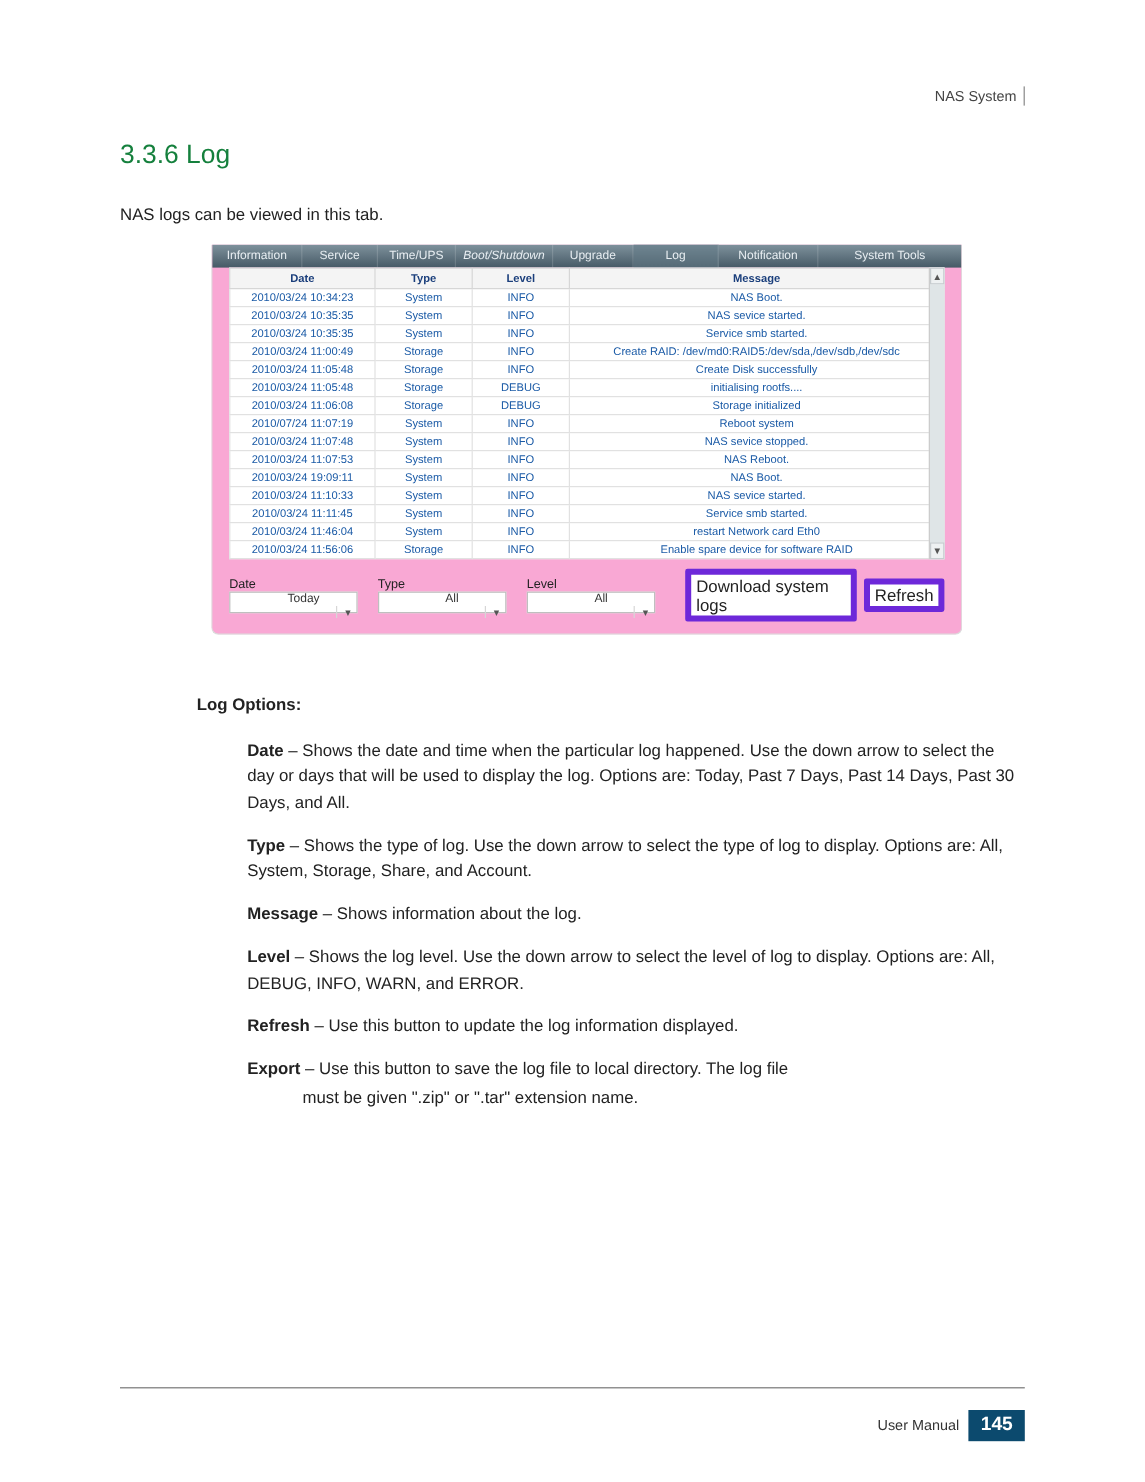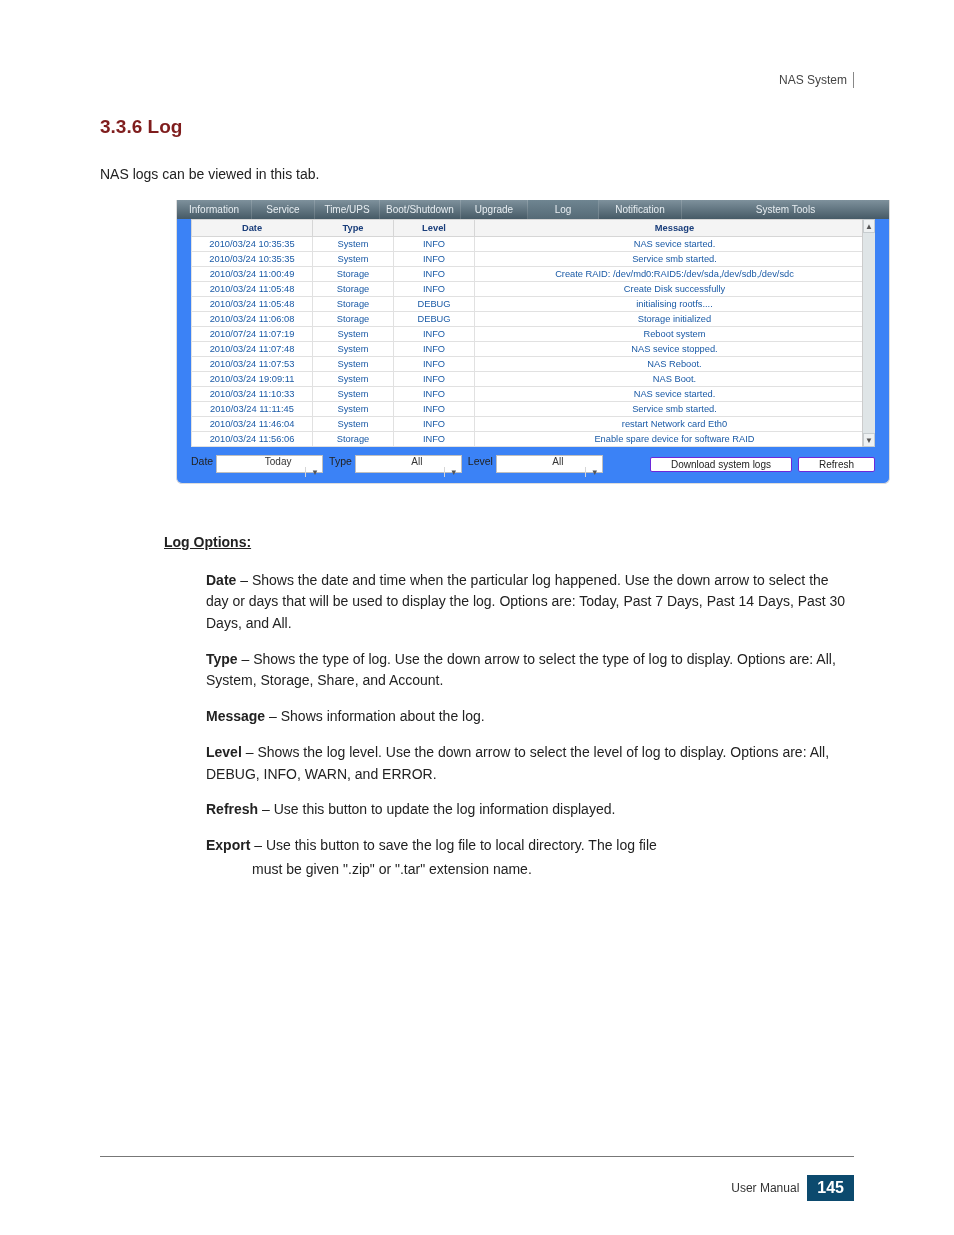"3.3.6 Log" .section-title { color: #7f1d1d -> #15803d; font-size: 19px -> 22px; font-weight: bold -> normal }
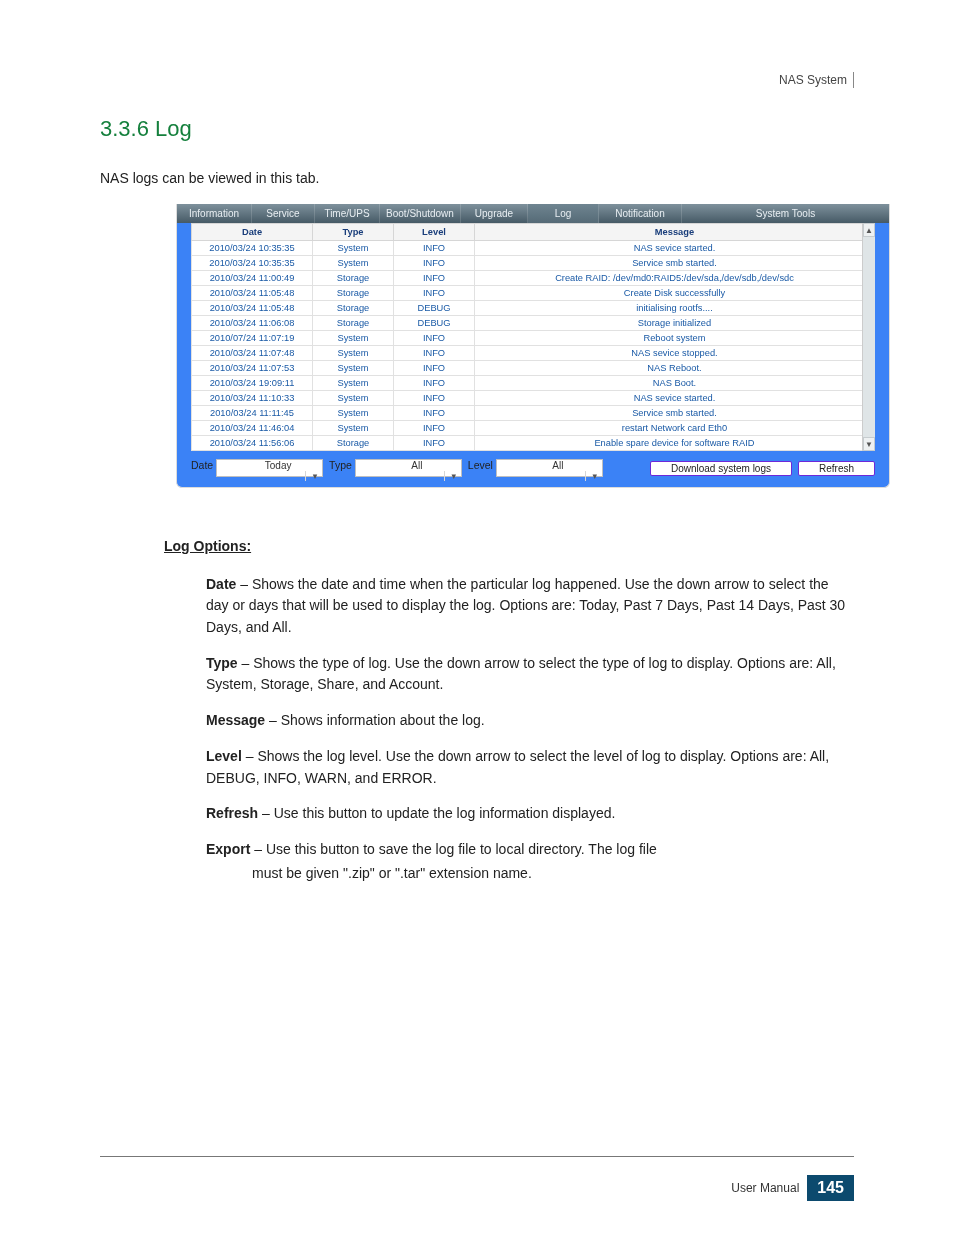"Information" .shot { background: #3b82f6 -> #f9a8d4; width: 714px -> 626px }
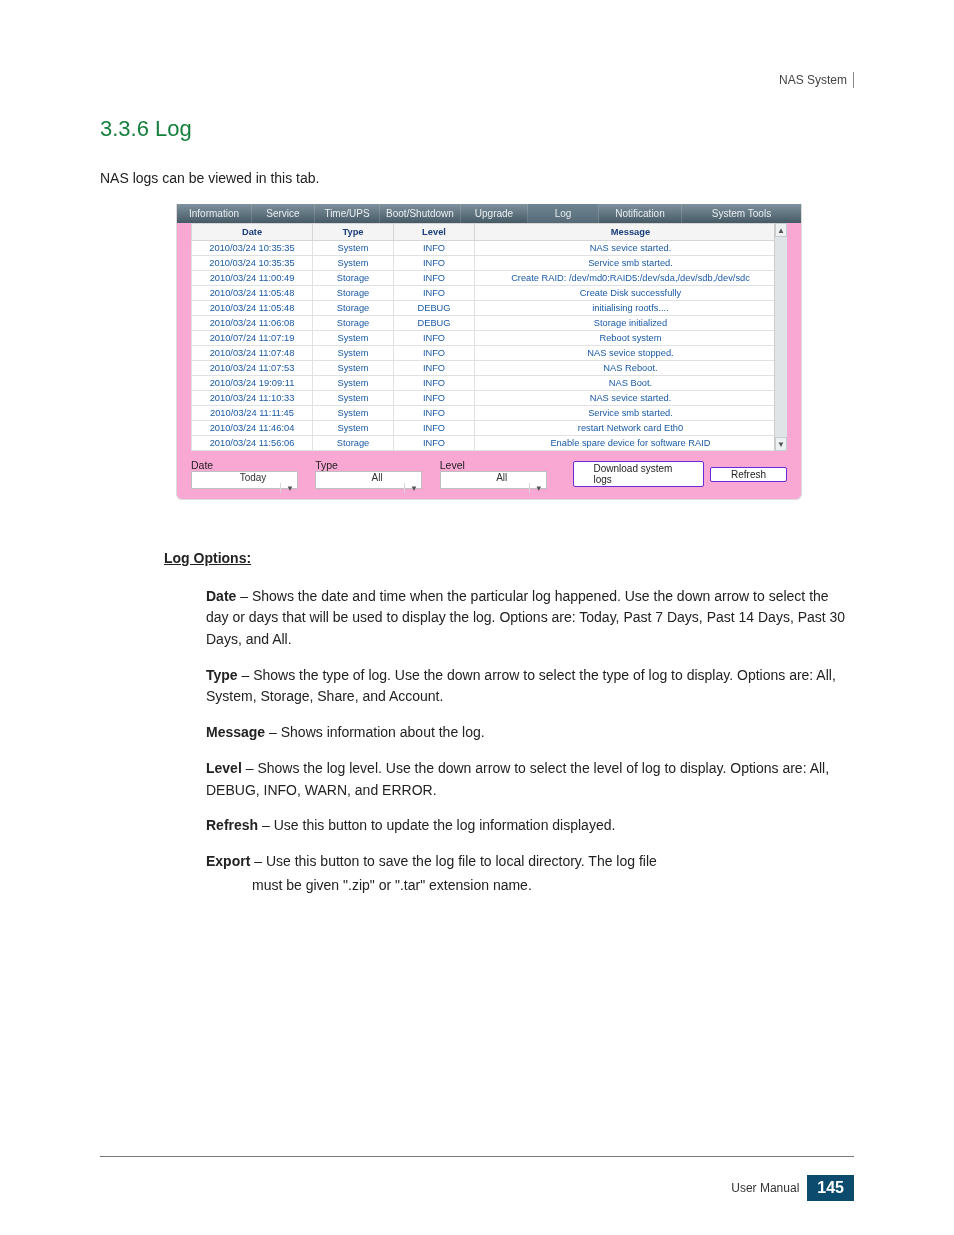"Boot/Shutdown" .tab:nth-child(4) { font-style: none -> italic }
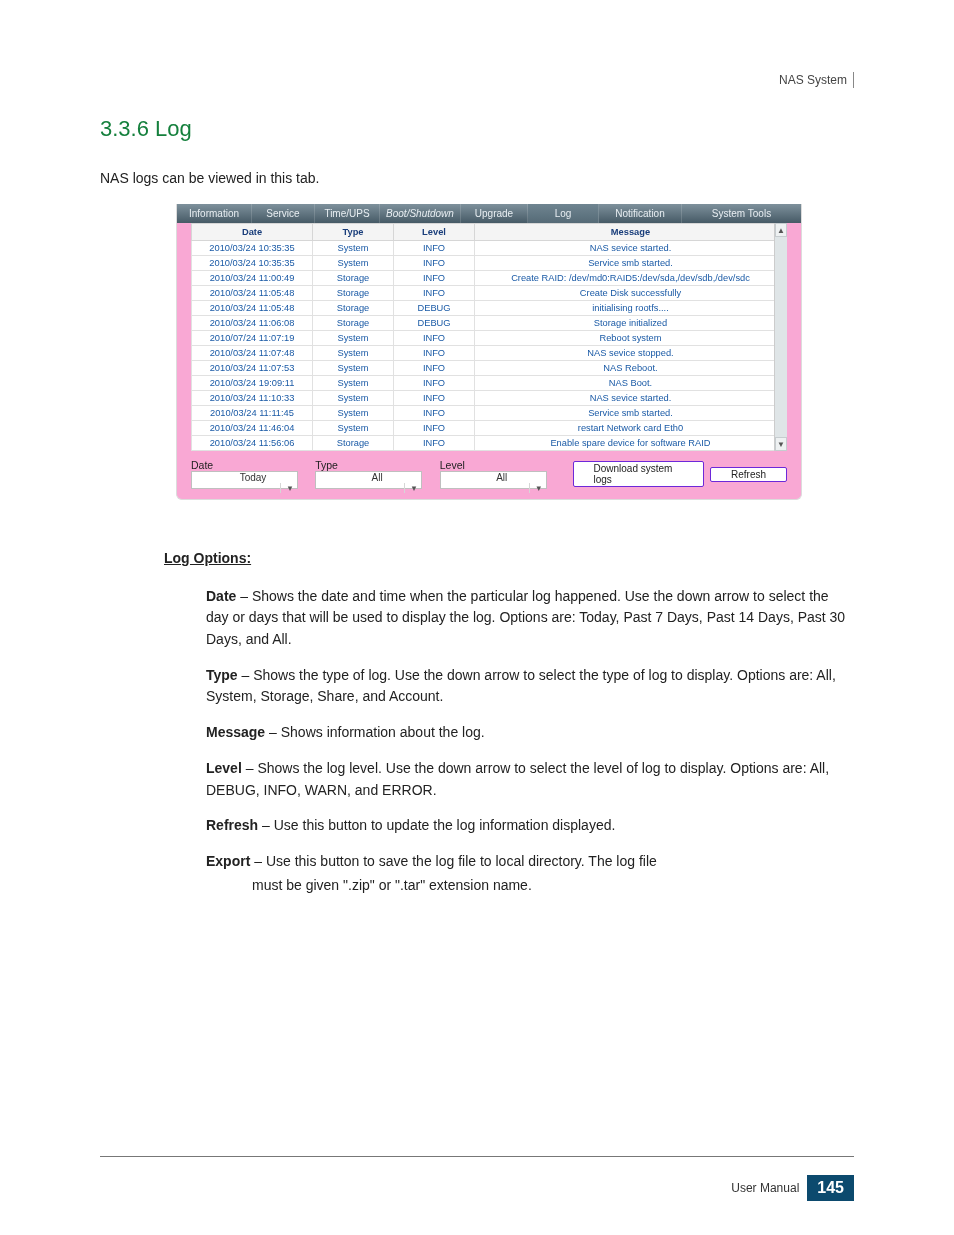"2010/03/24 10:34:23" tr { html: none -> <tr> <td>2010/03/24 10:34:23</td> <td>System</td> <td>INFO</td> <td>NAS Boot.</td> </tr> }
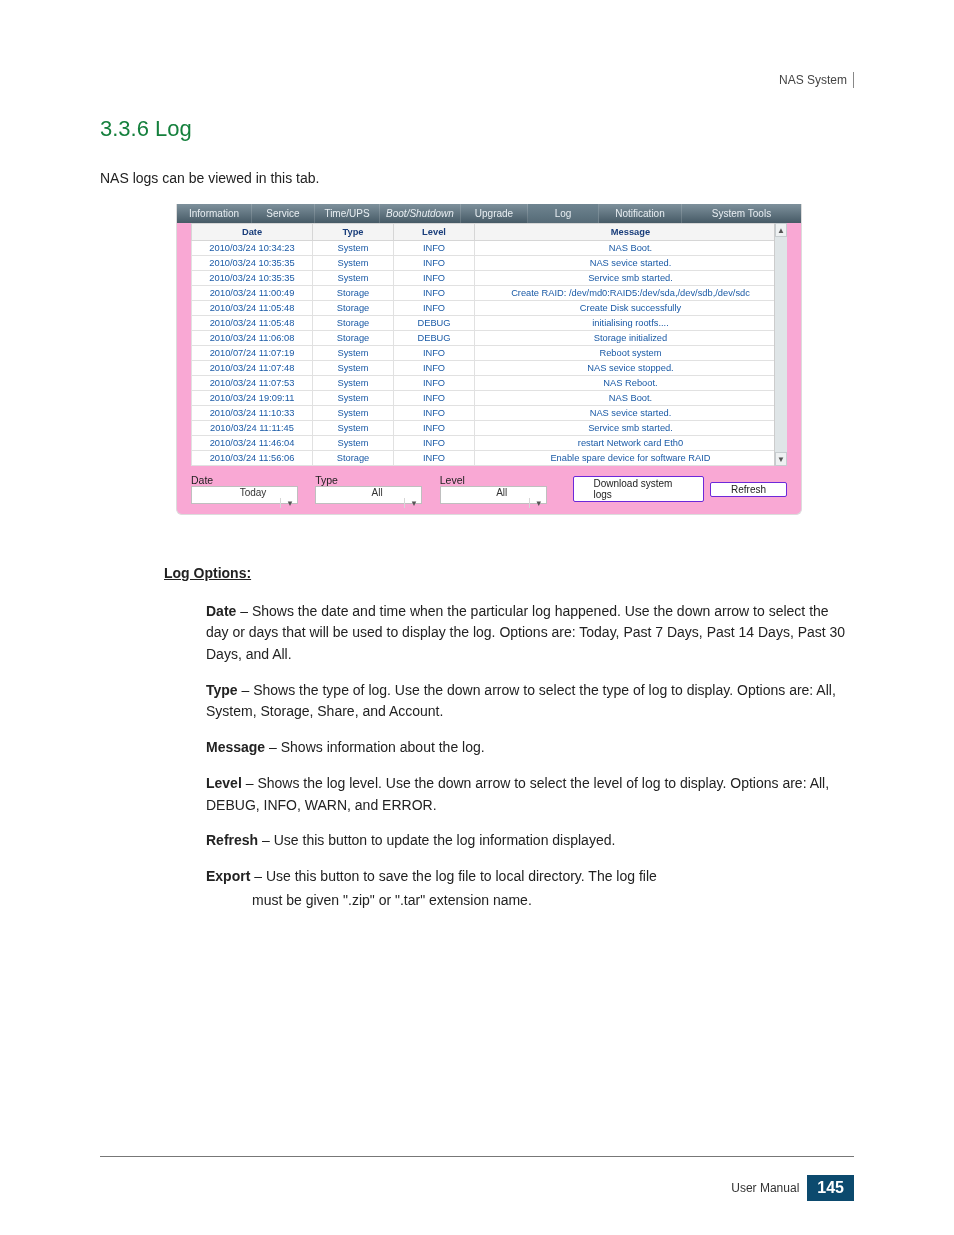"Download system logs" .fbtn { border: 1px solid #6d28d9 -> 5px solid #6d28d9; font-size: 10px -> 14px; padding: 1px 20px -> 1px 4px }
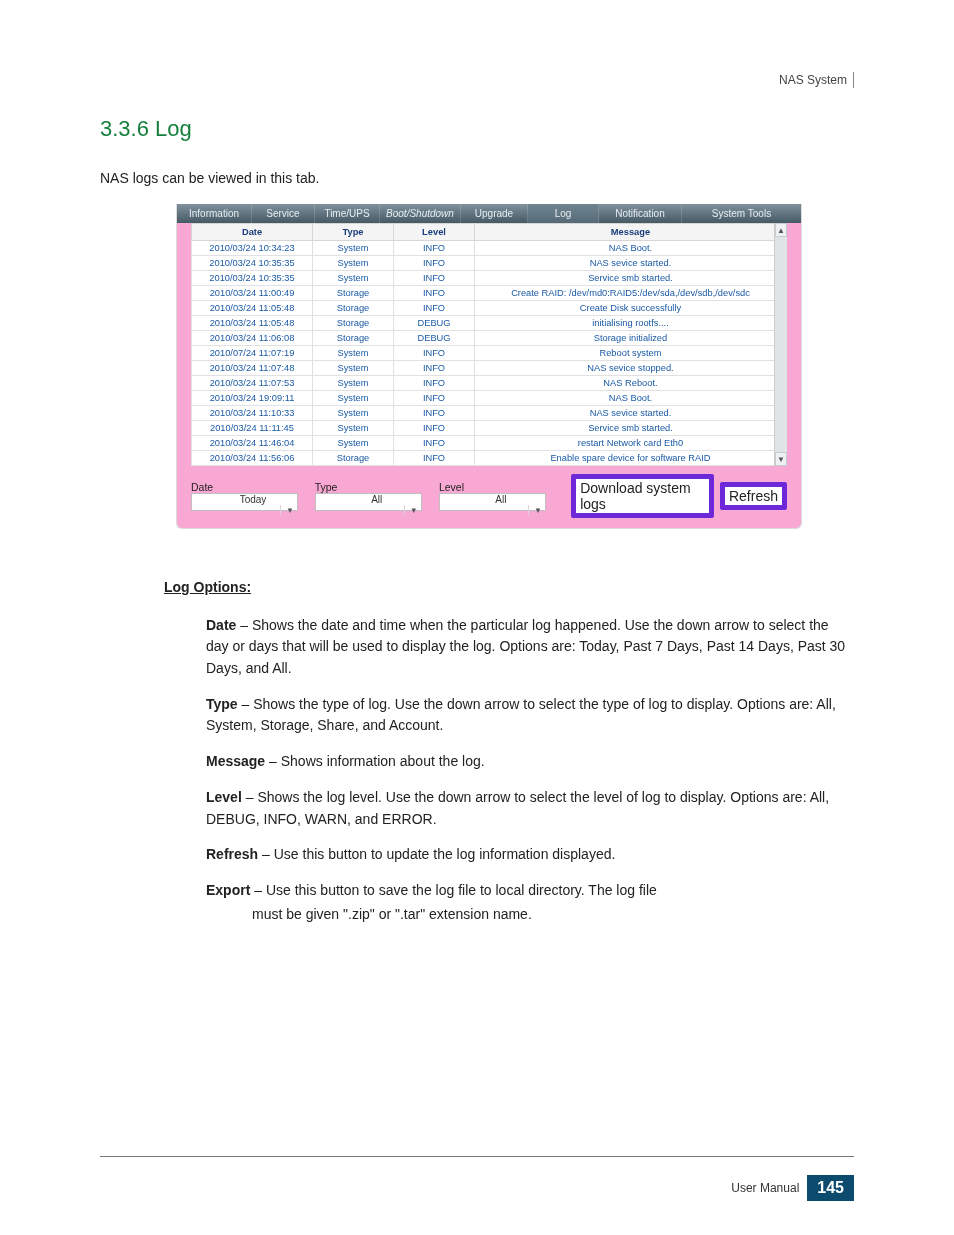"Log Options:" .options h4 { text-decoration: underline -> none }
